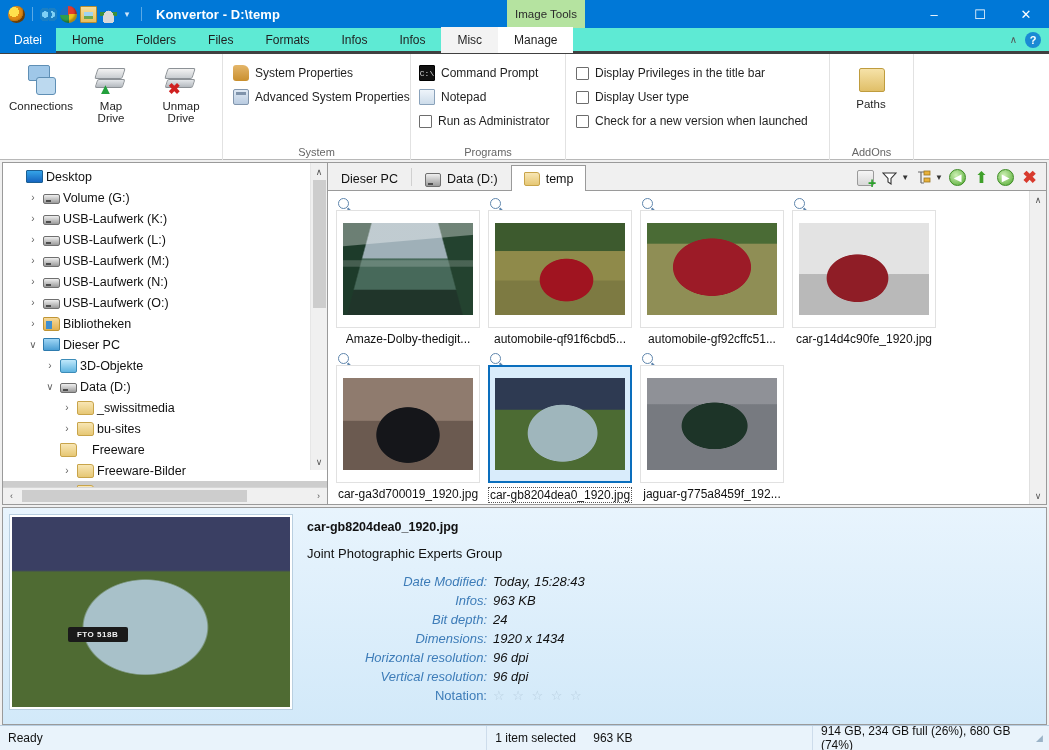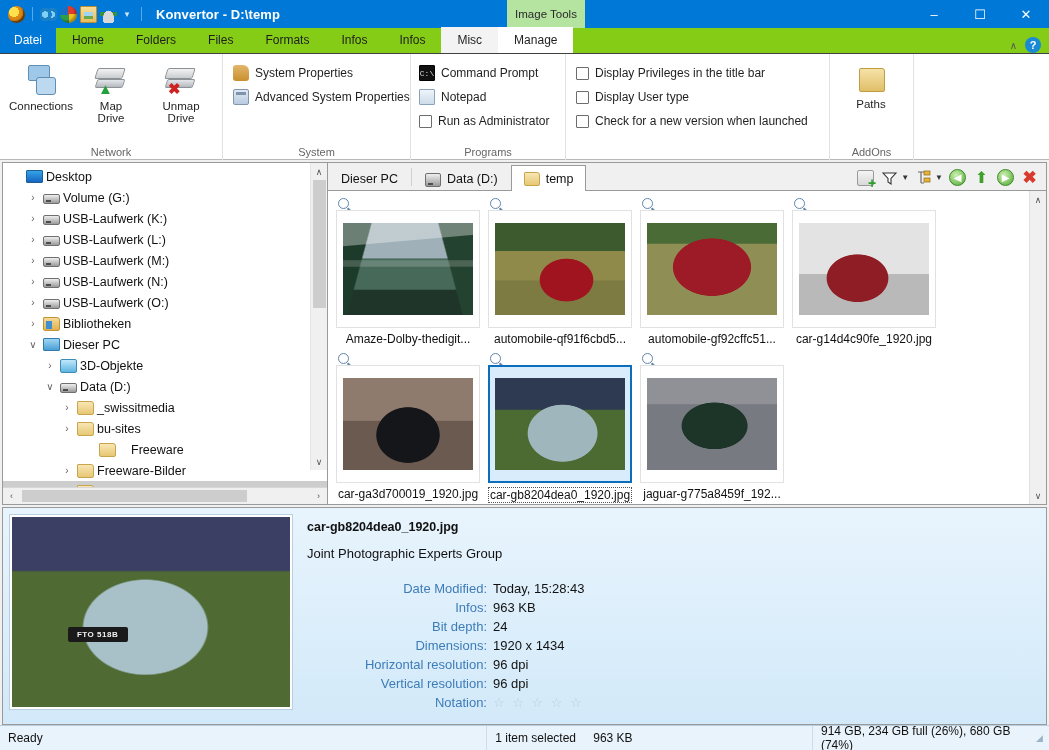"Datei" .ribbon-tabs { align-items: flex-end -> center; background: #84cc16 -> #5eead4; border-bottom: 1px solid #404040 -> 3px solid #404040 }
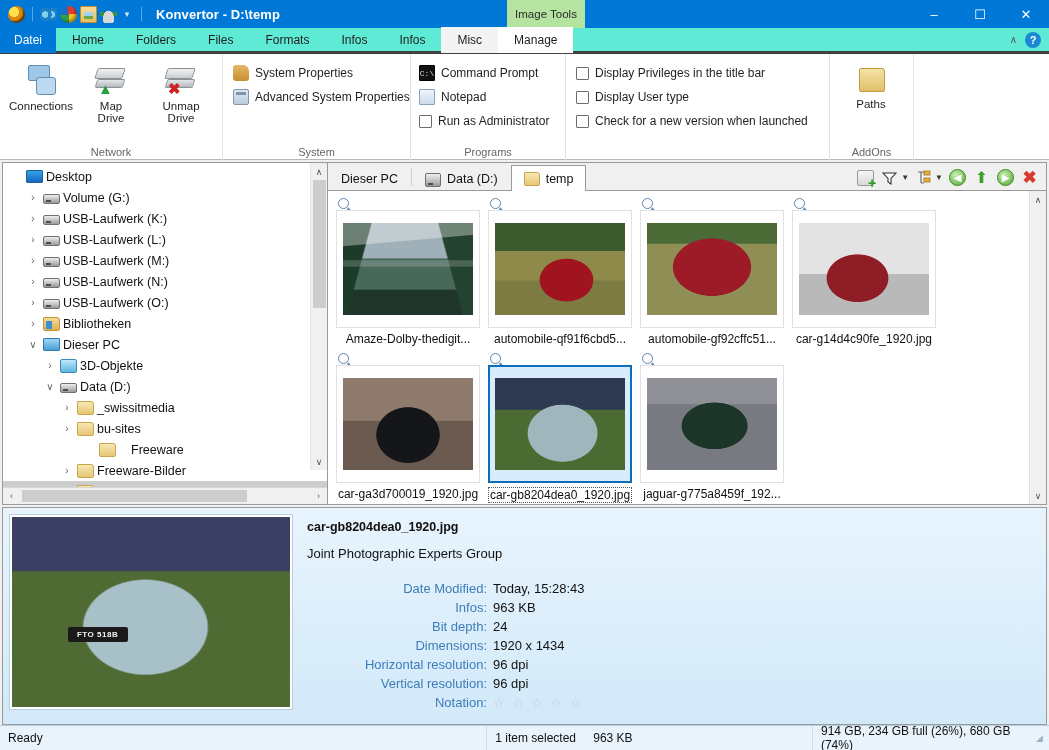"Network" div.rgroup-title { html: <div>Network</div> -> none }
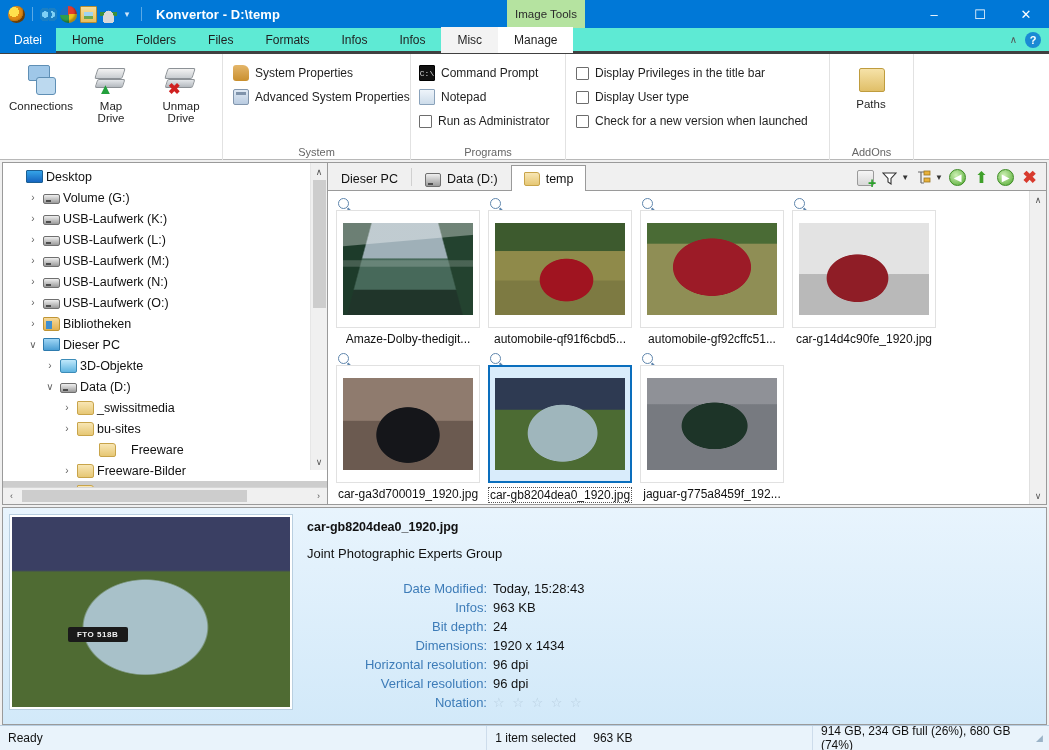"Freeware" div.trow { padding-left: 67px -> 28px }
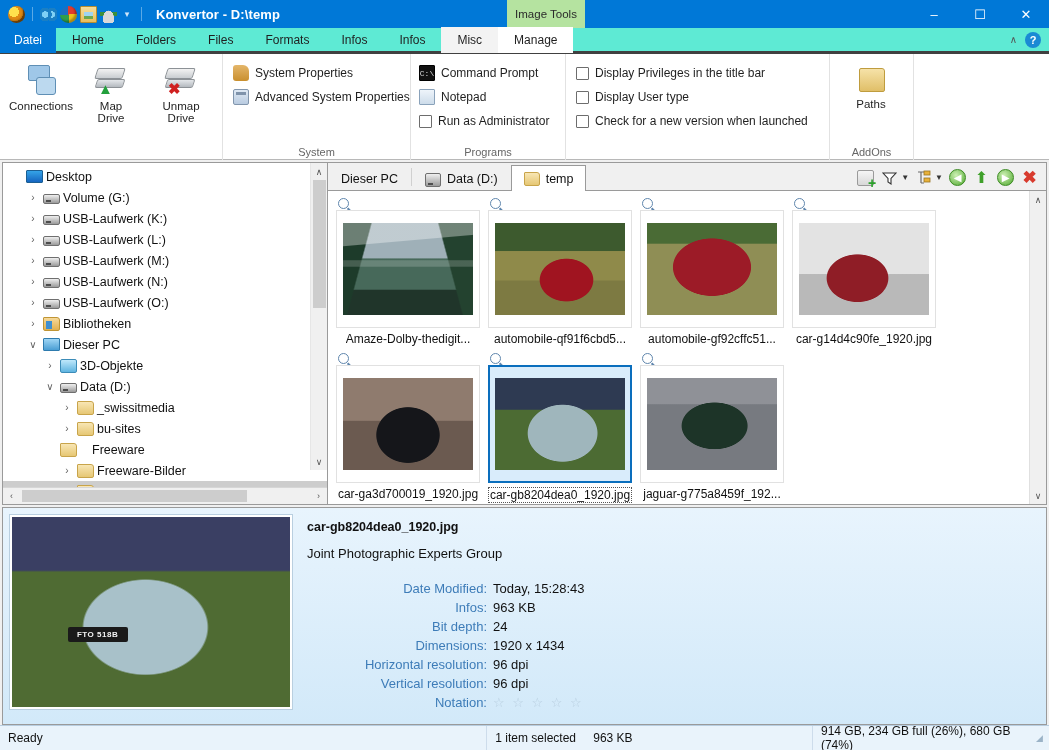"Date Modified:" .d-rows { font-style: none -> italic; margin-top: 18px -> 11px }
